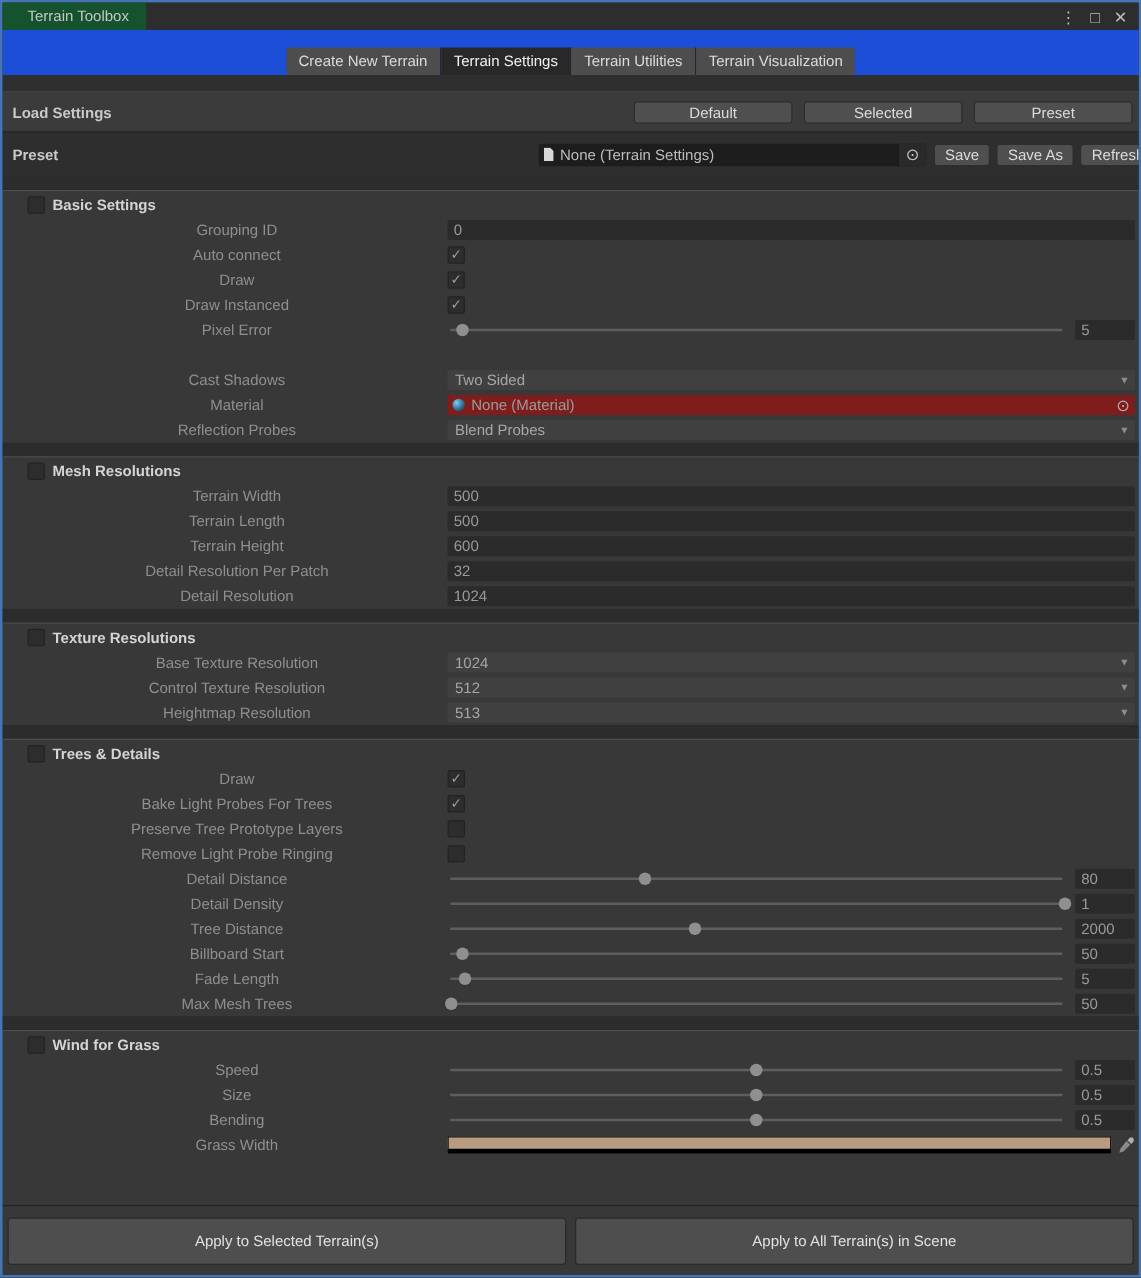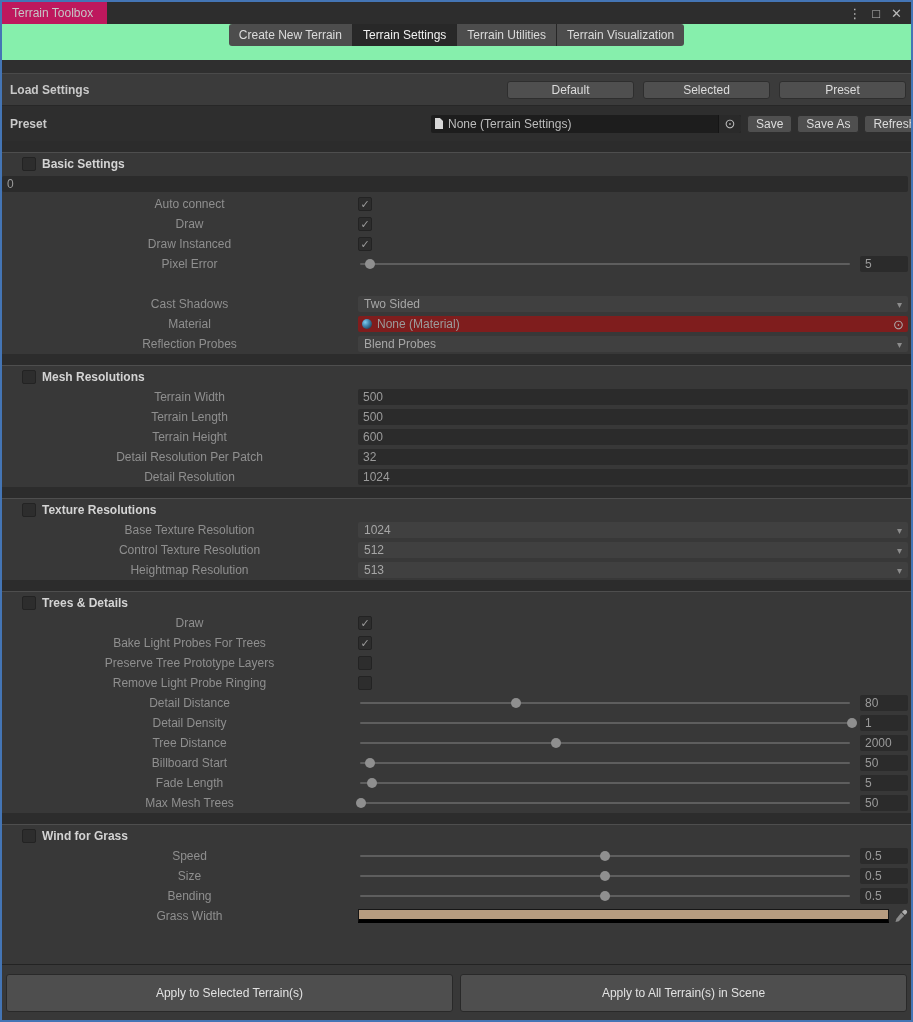"Terrain Toolbox" .doc-tab { background: #be185d -> #14532d; padding: 0 14px 0 10px -> 0 14px 0 20px }
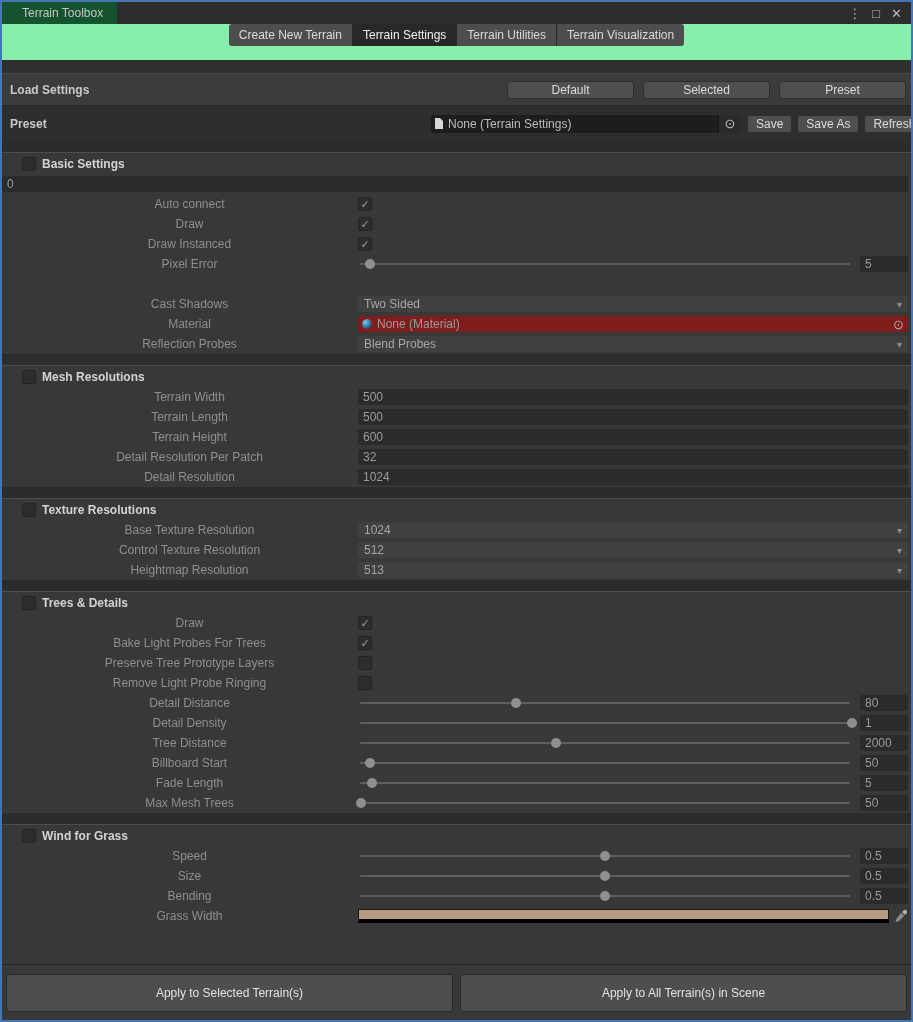"Create New Terrain" .toolbar { align-items: flex-start -> flex-end; background: #86efac -> #1d4ed8 }
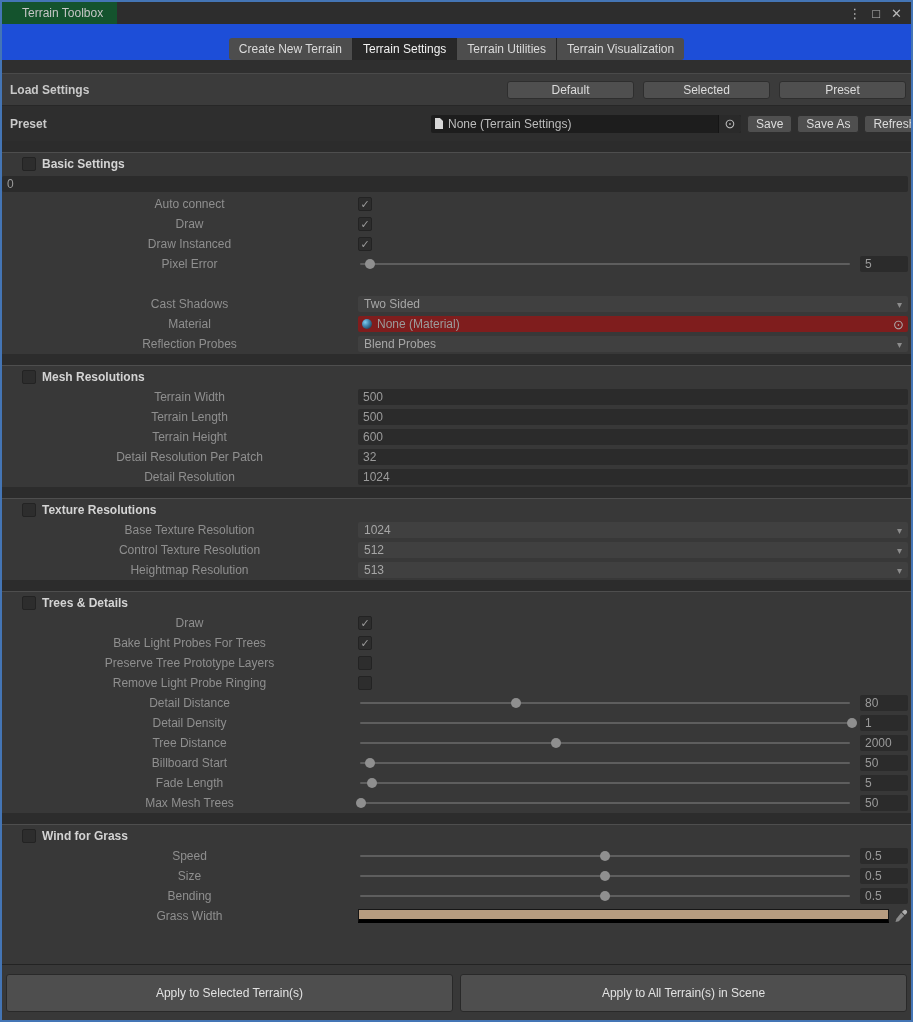"Grouping ID" div.lbl { html: none -> <div>Grouping ID</div> }
